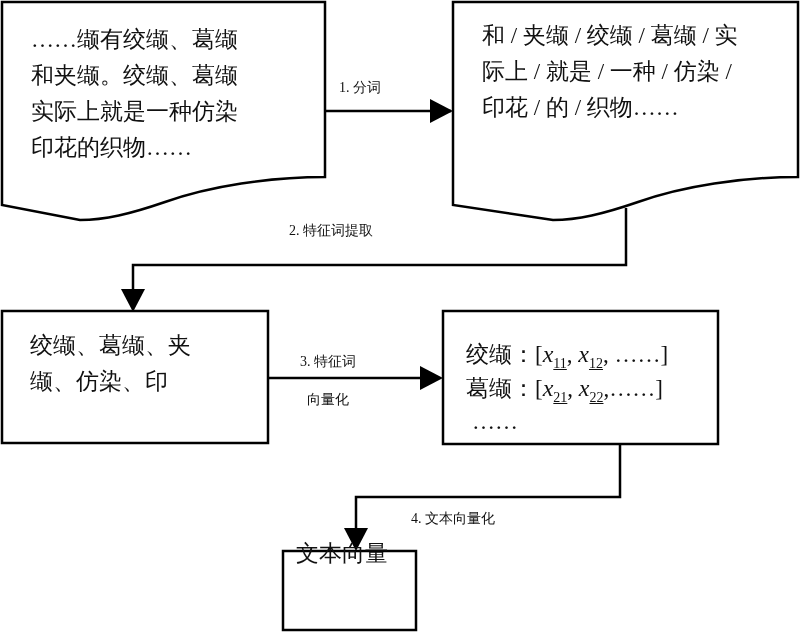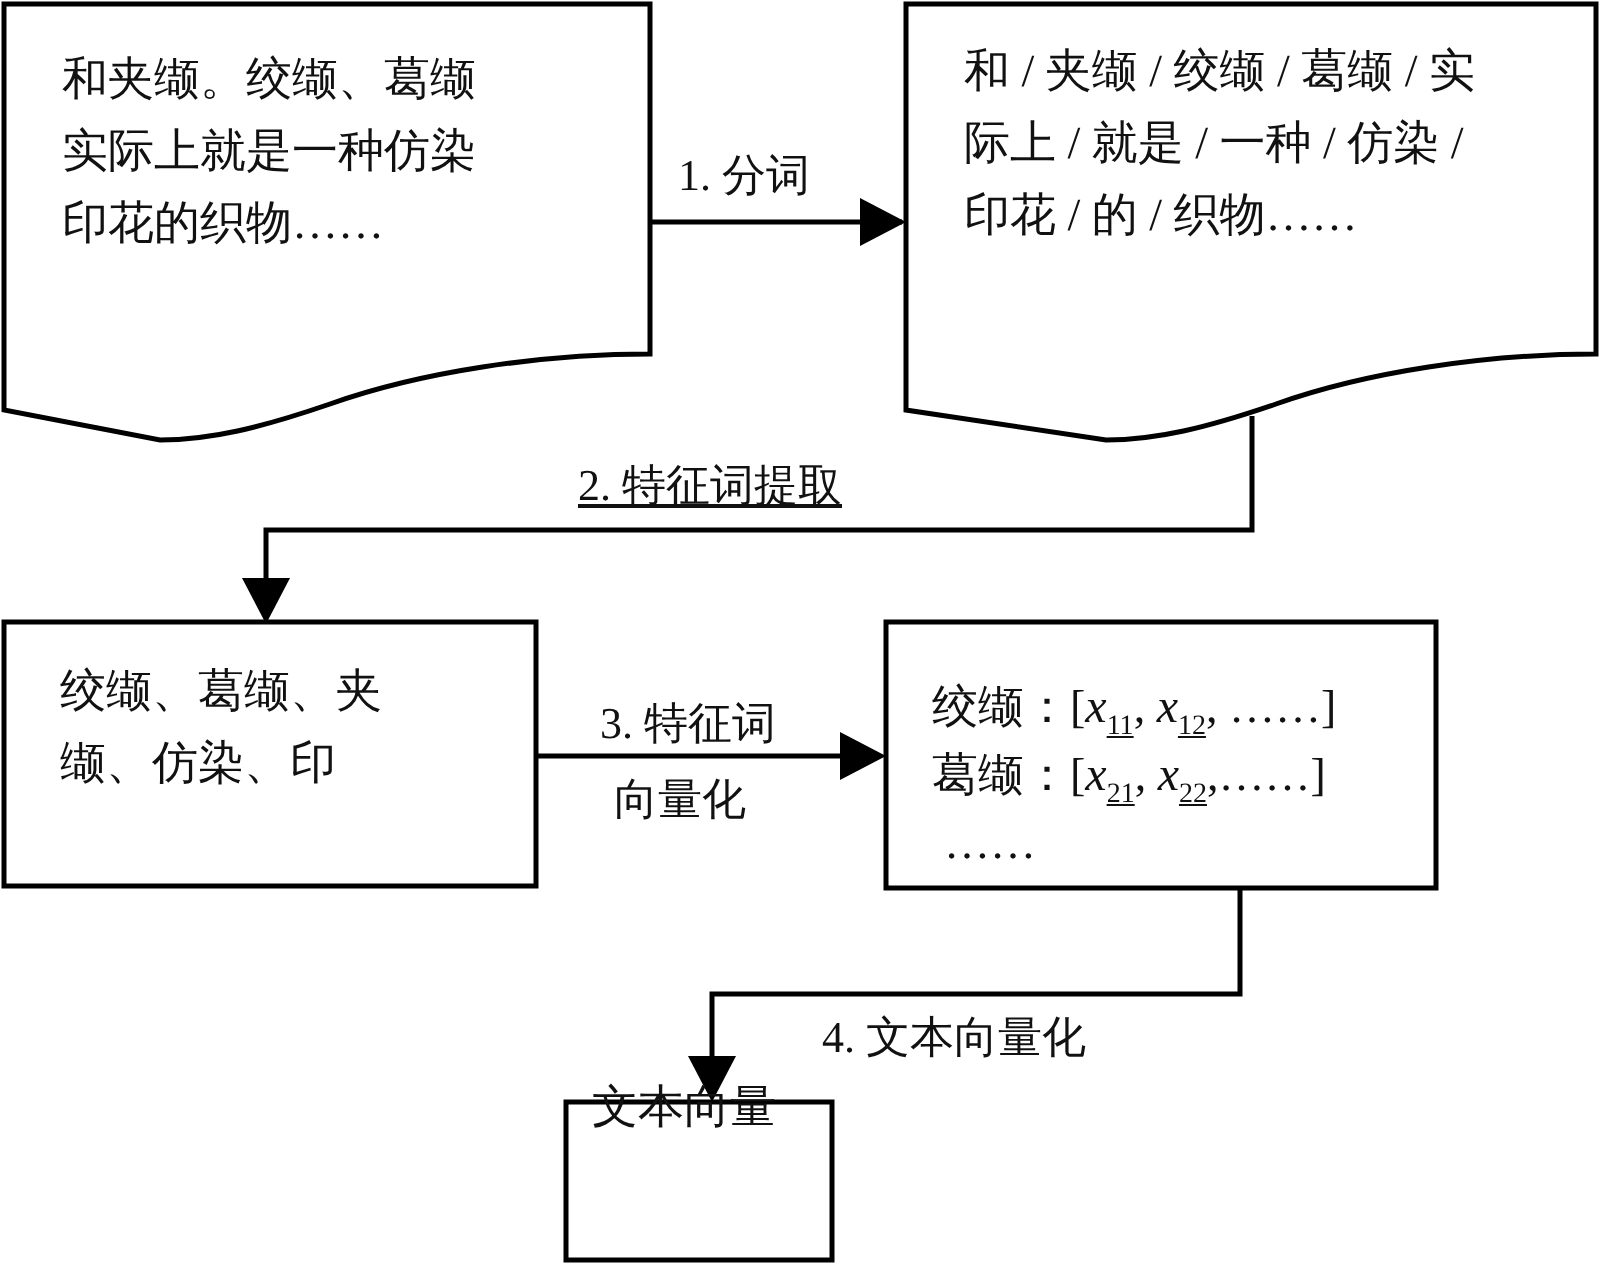"……缬有绞缬、葛缬" span.line { html: none -> <span>……缬有绞缬、葛缬</span> }
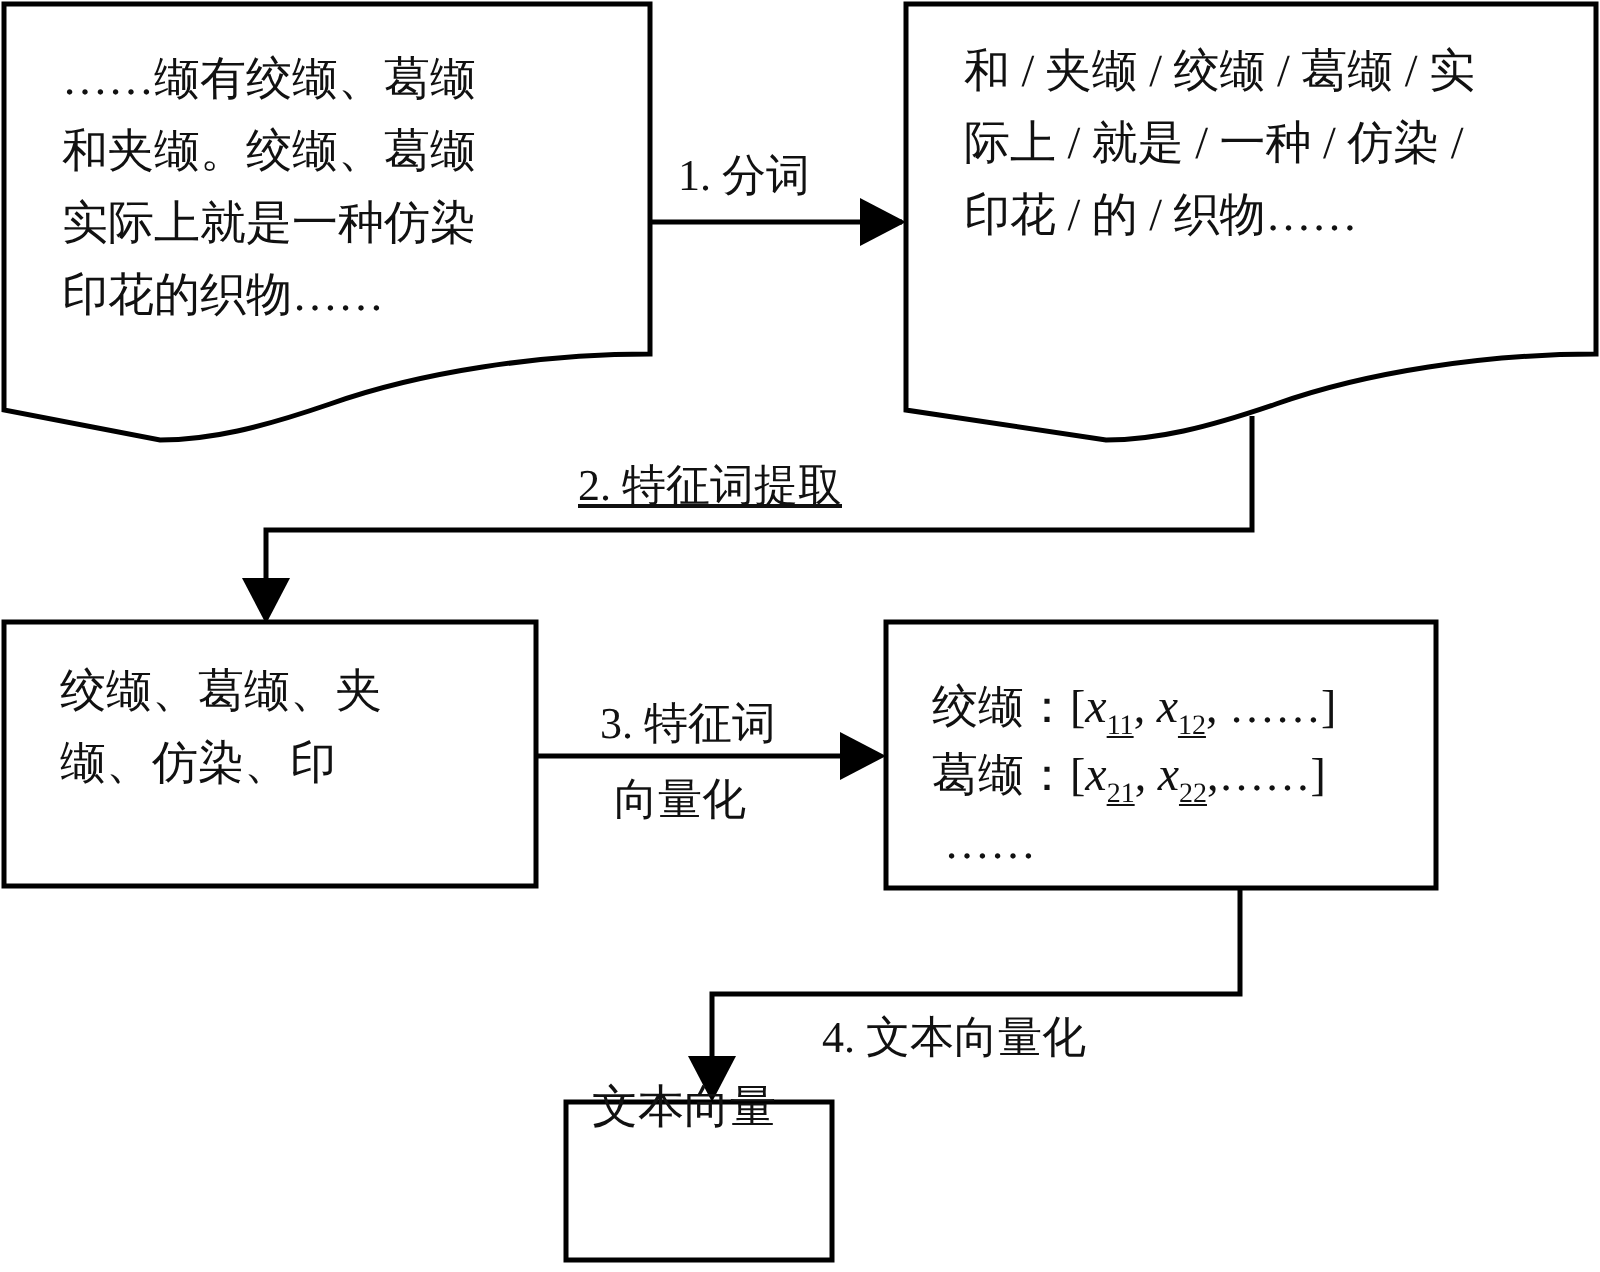"1. 分词" .lbl { font-size: 22px -> 14px }
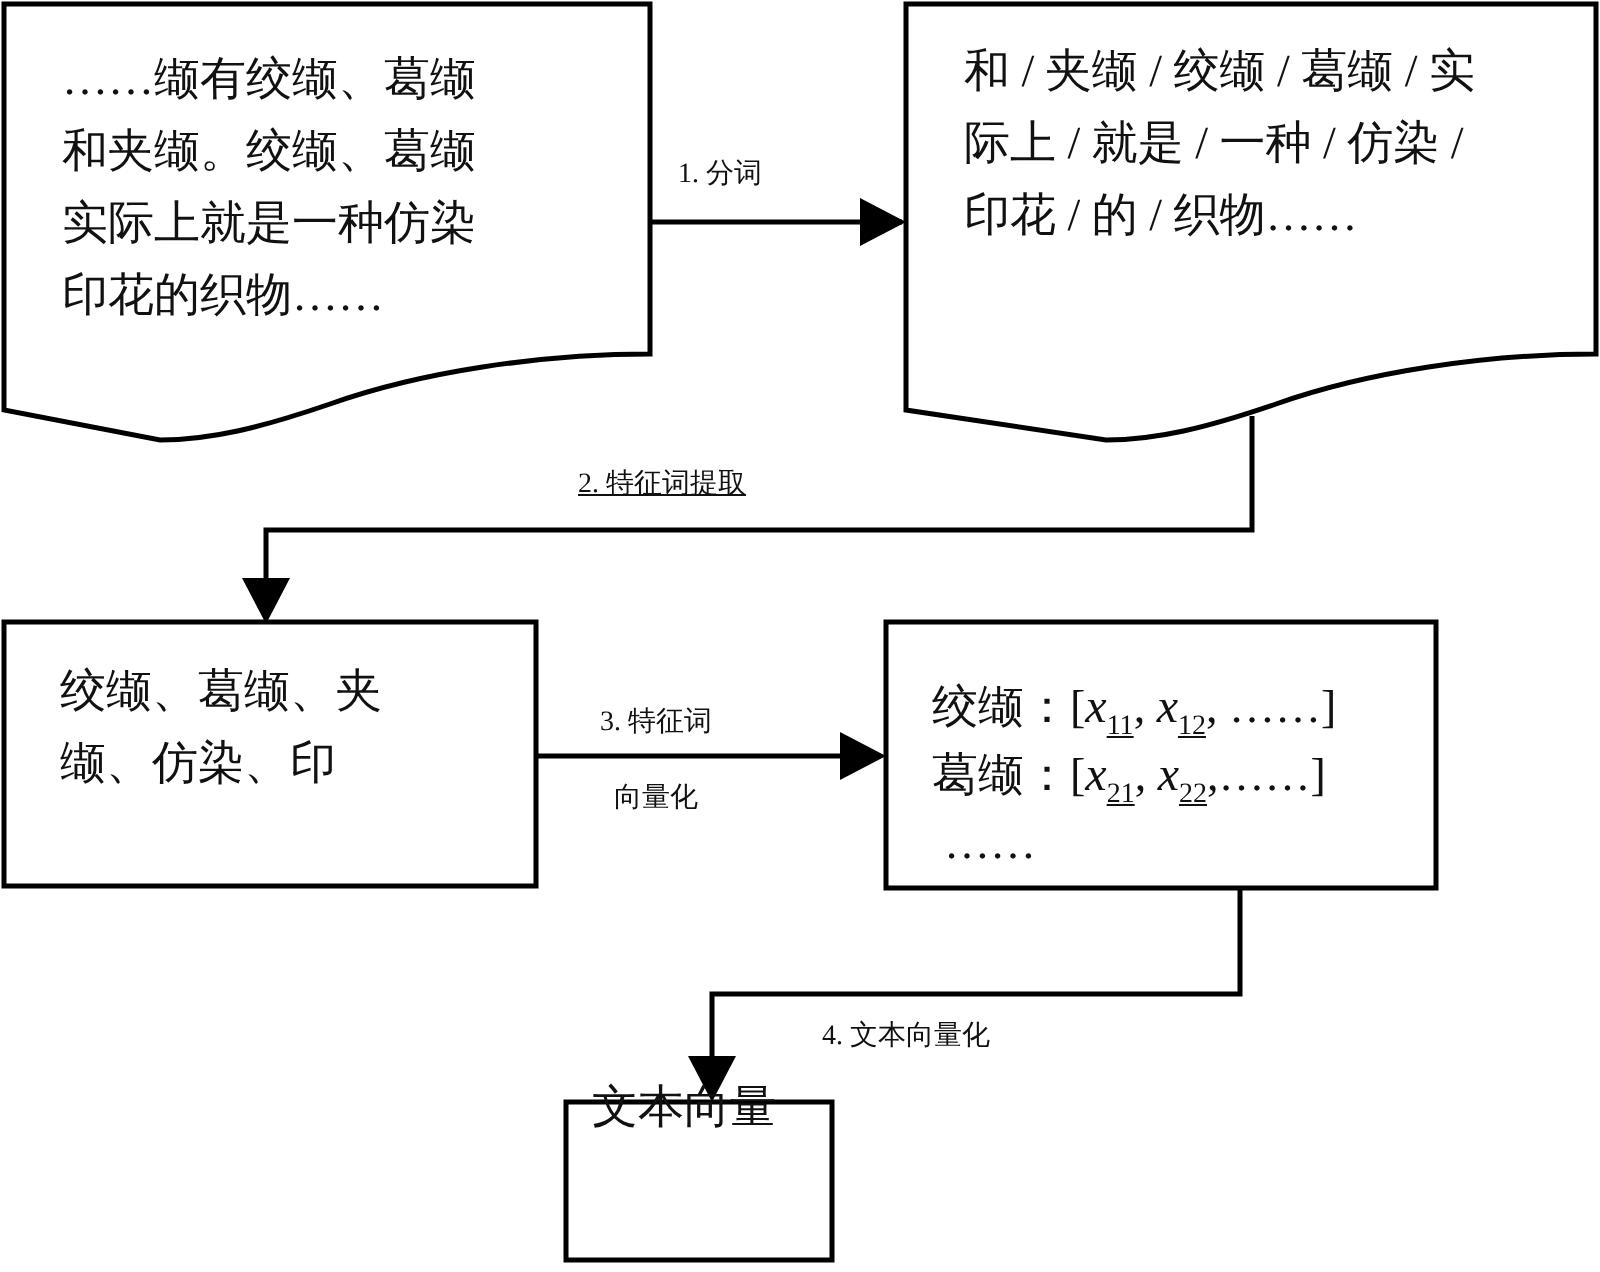"2. 特征词提取" div.lbl { text-decoration: underline -> none; top: 230px -> 218px }
